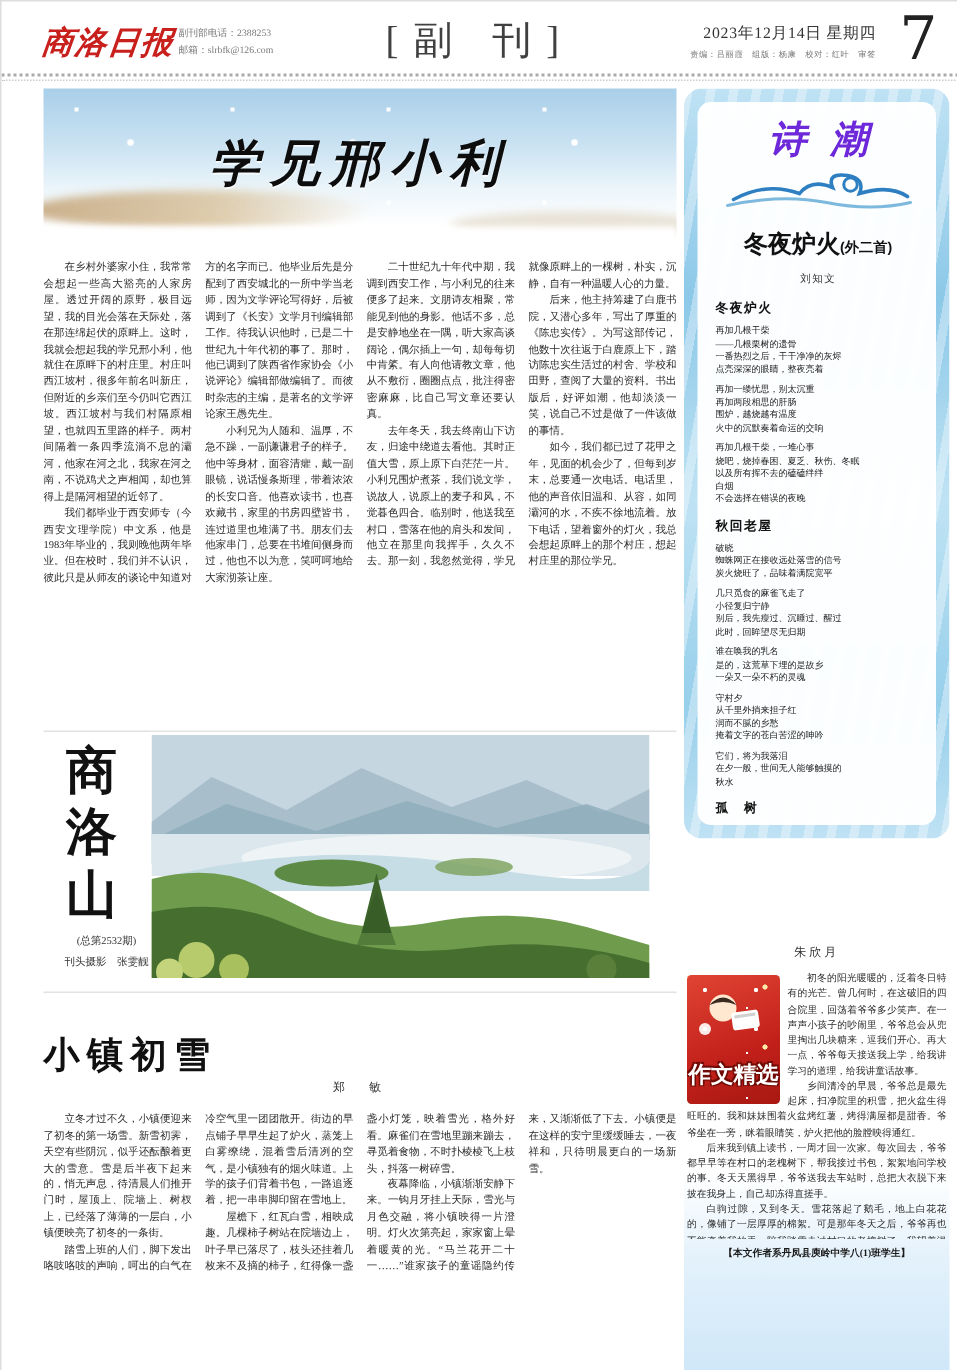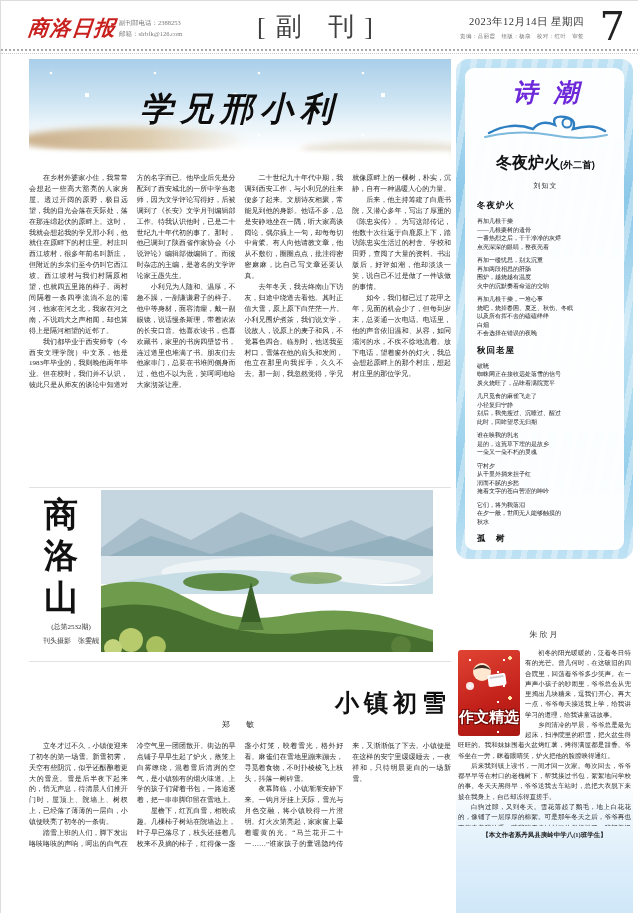"小镇初雪" .snow-title { text-align: right -> left }
